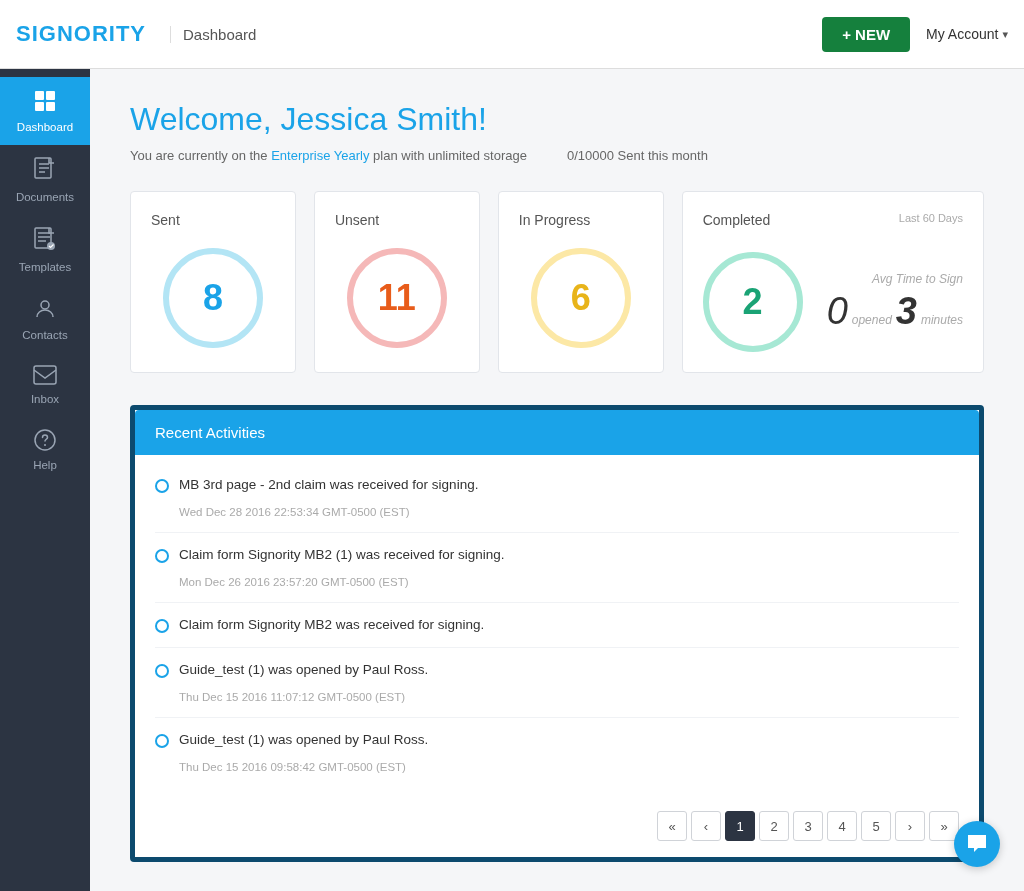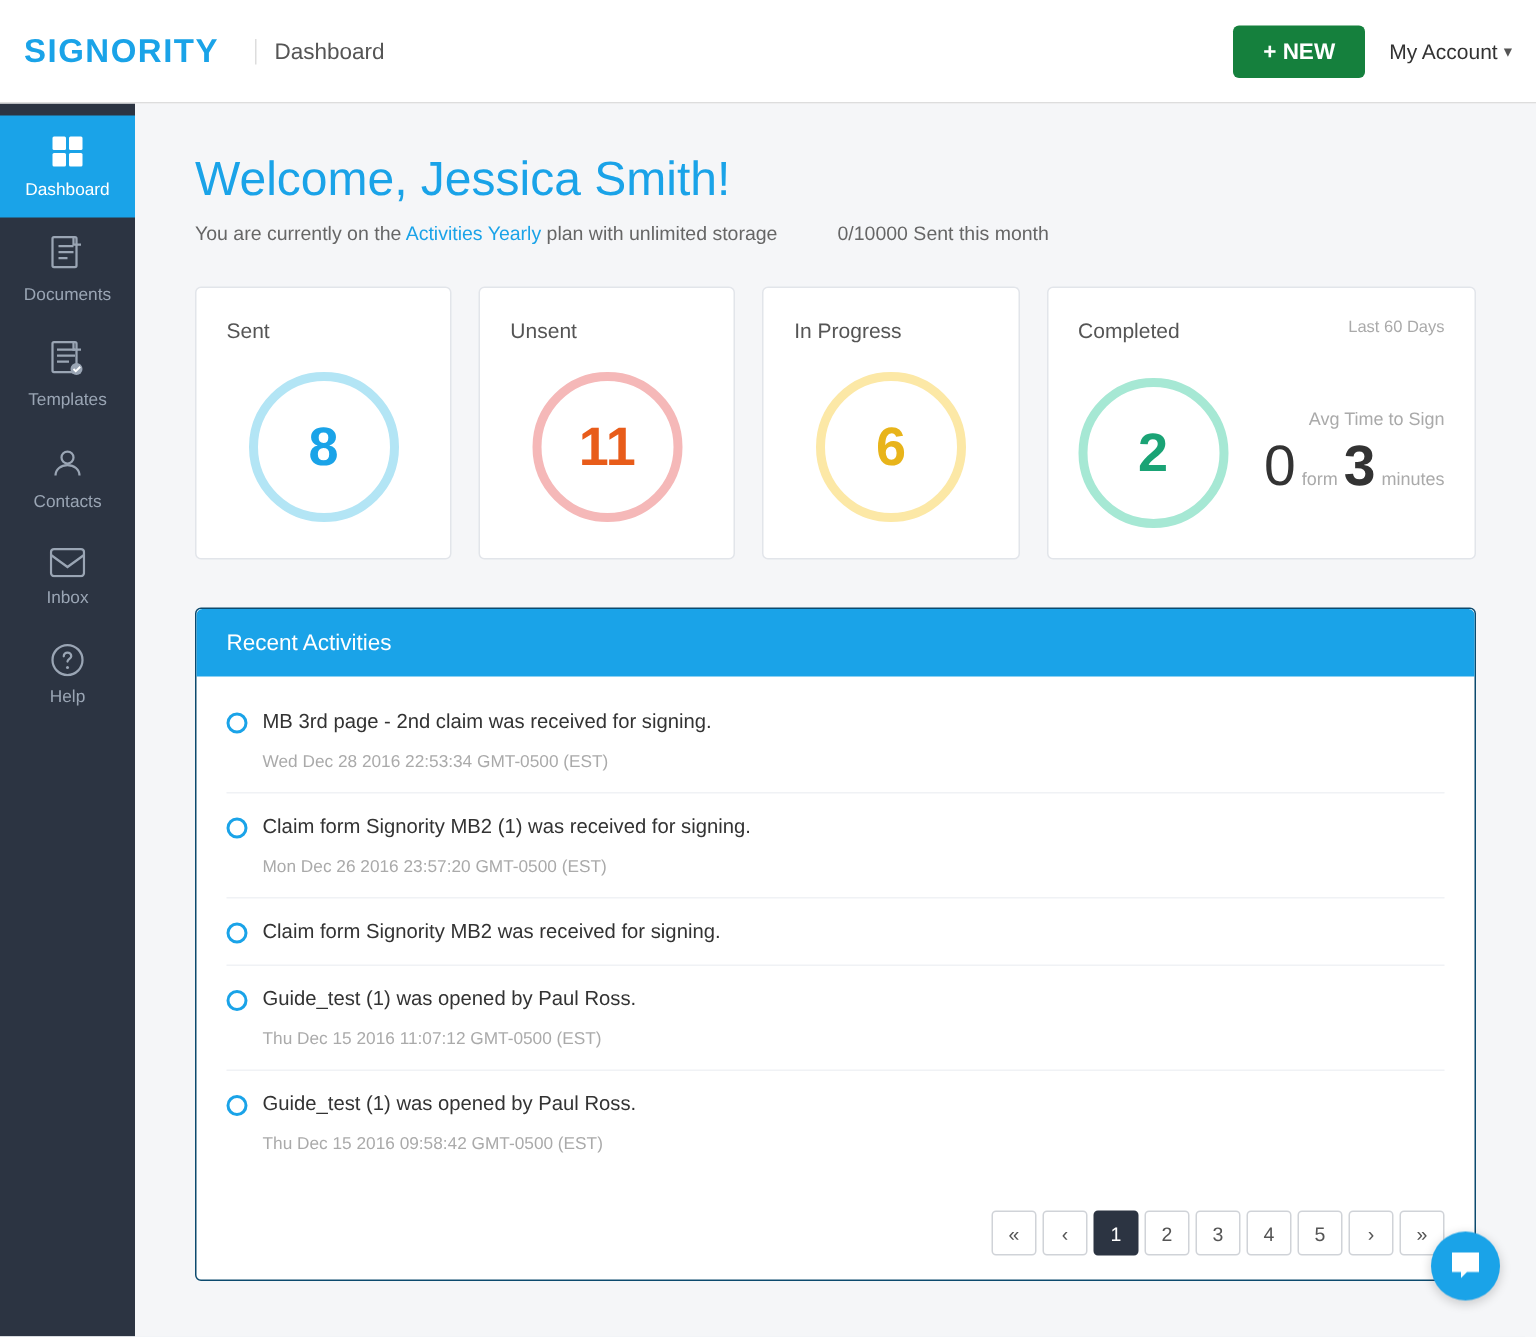"Activities Yearly" a.plan-link { text: Activities -> Enterprise }
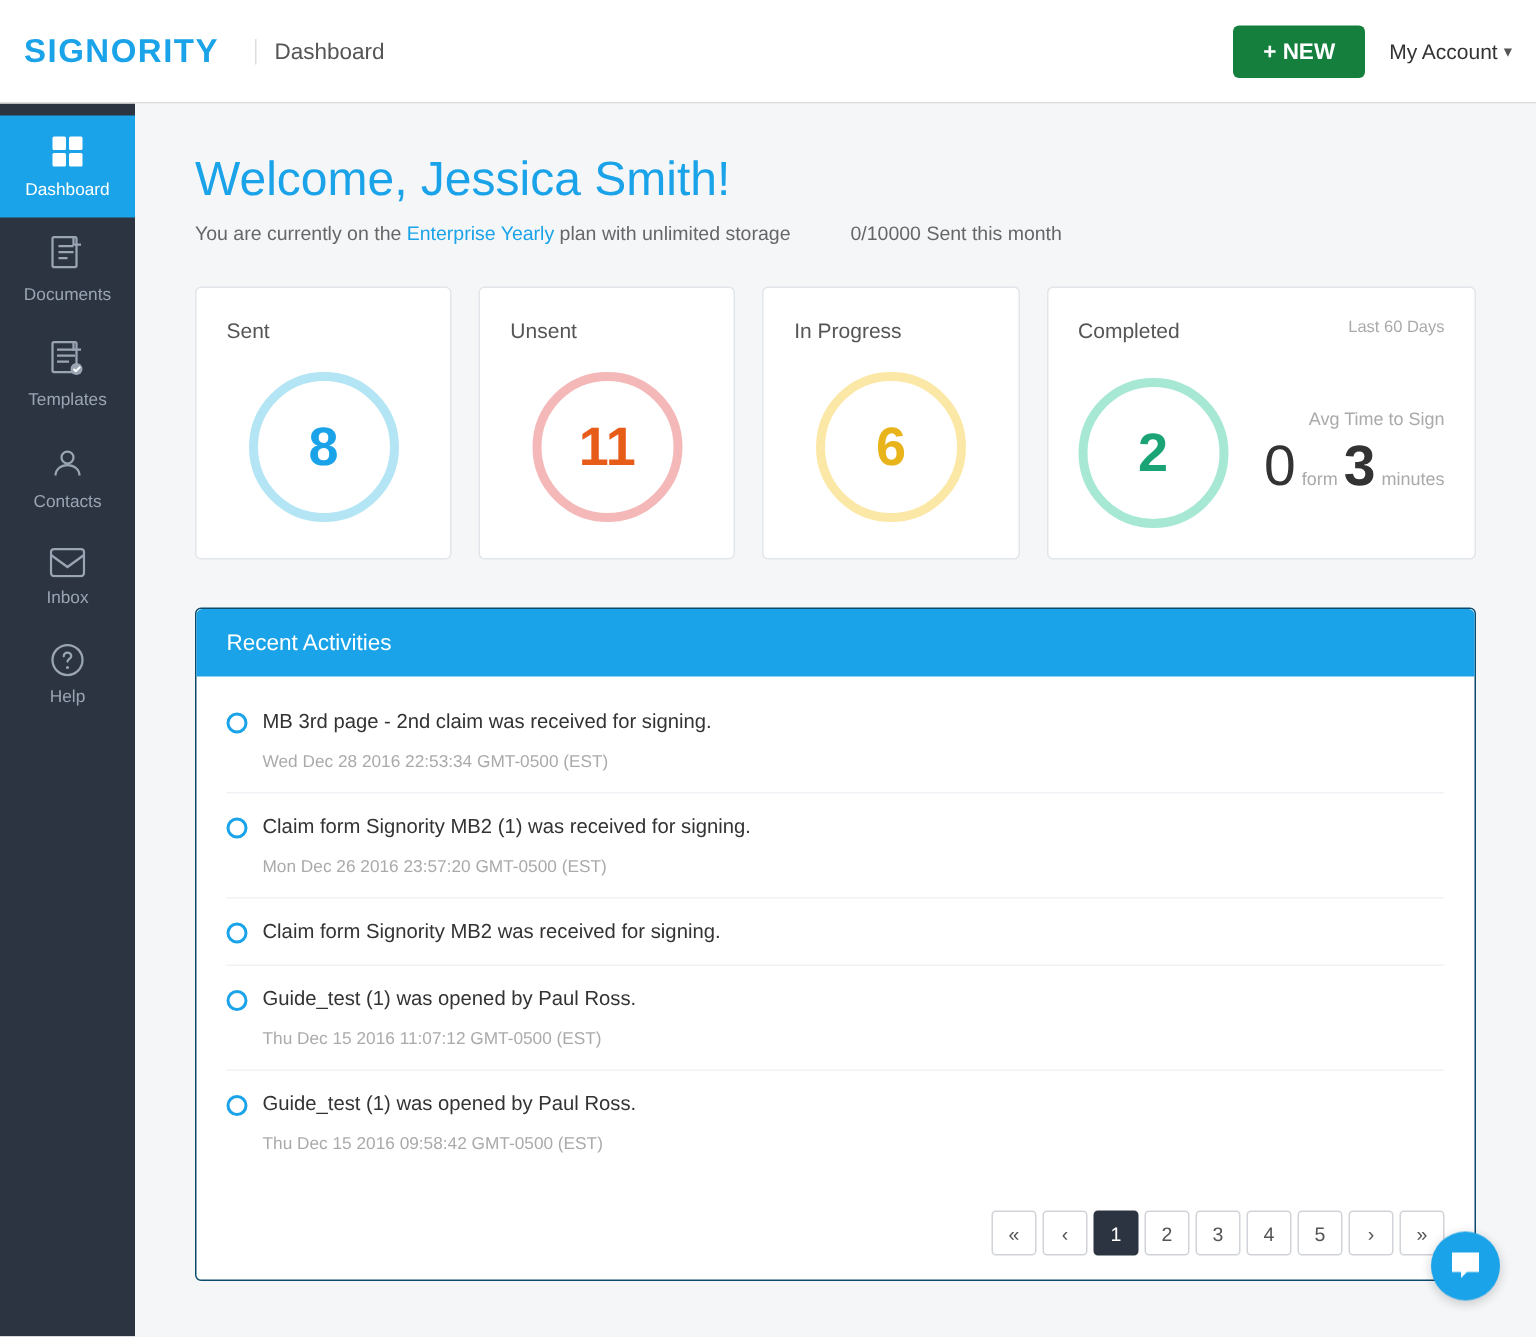"Avg Time to Sign" .avg-sign { font-style: none -> italic }
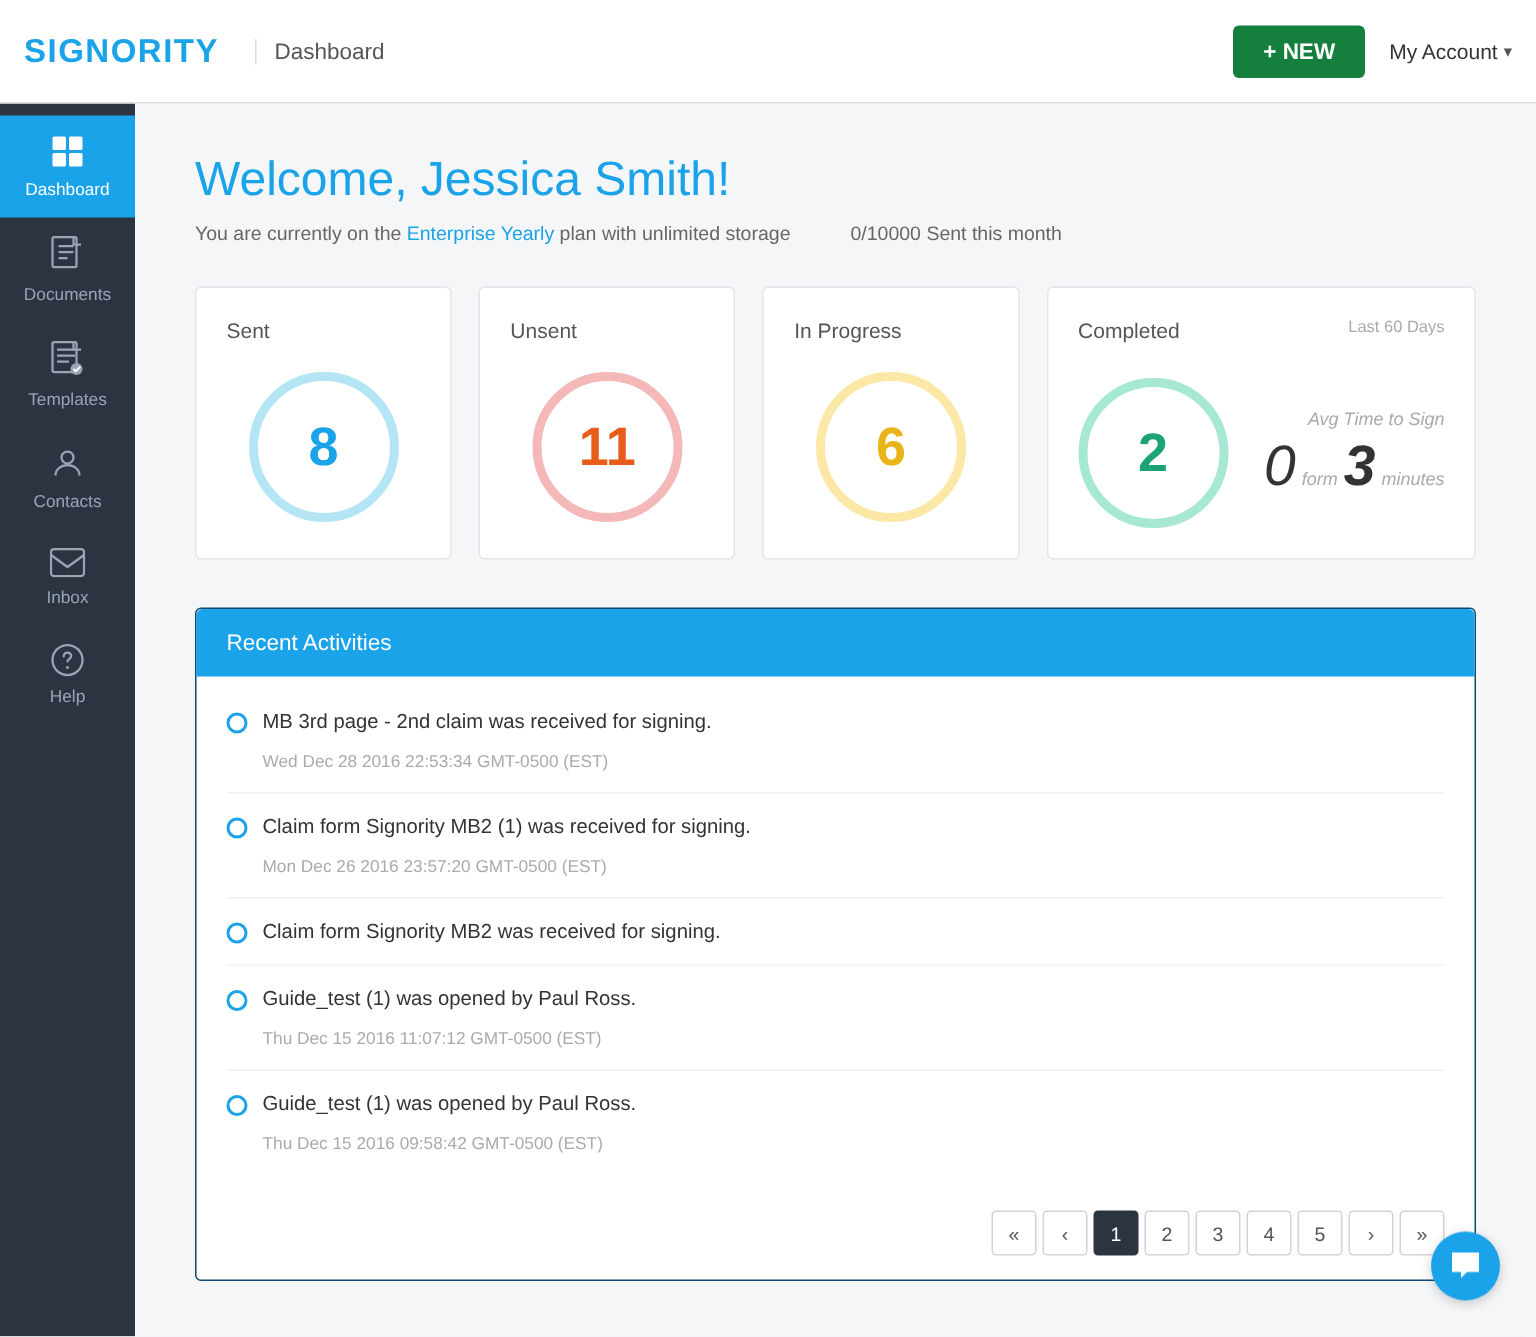"form" span.unit { text: form -> opened }
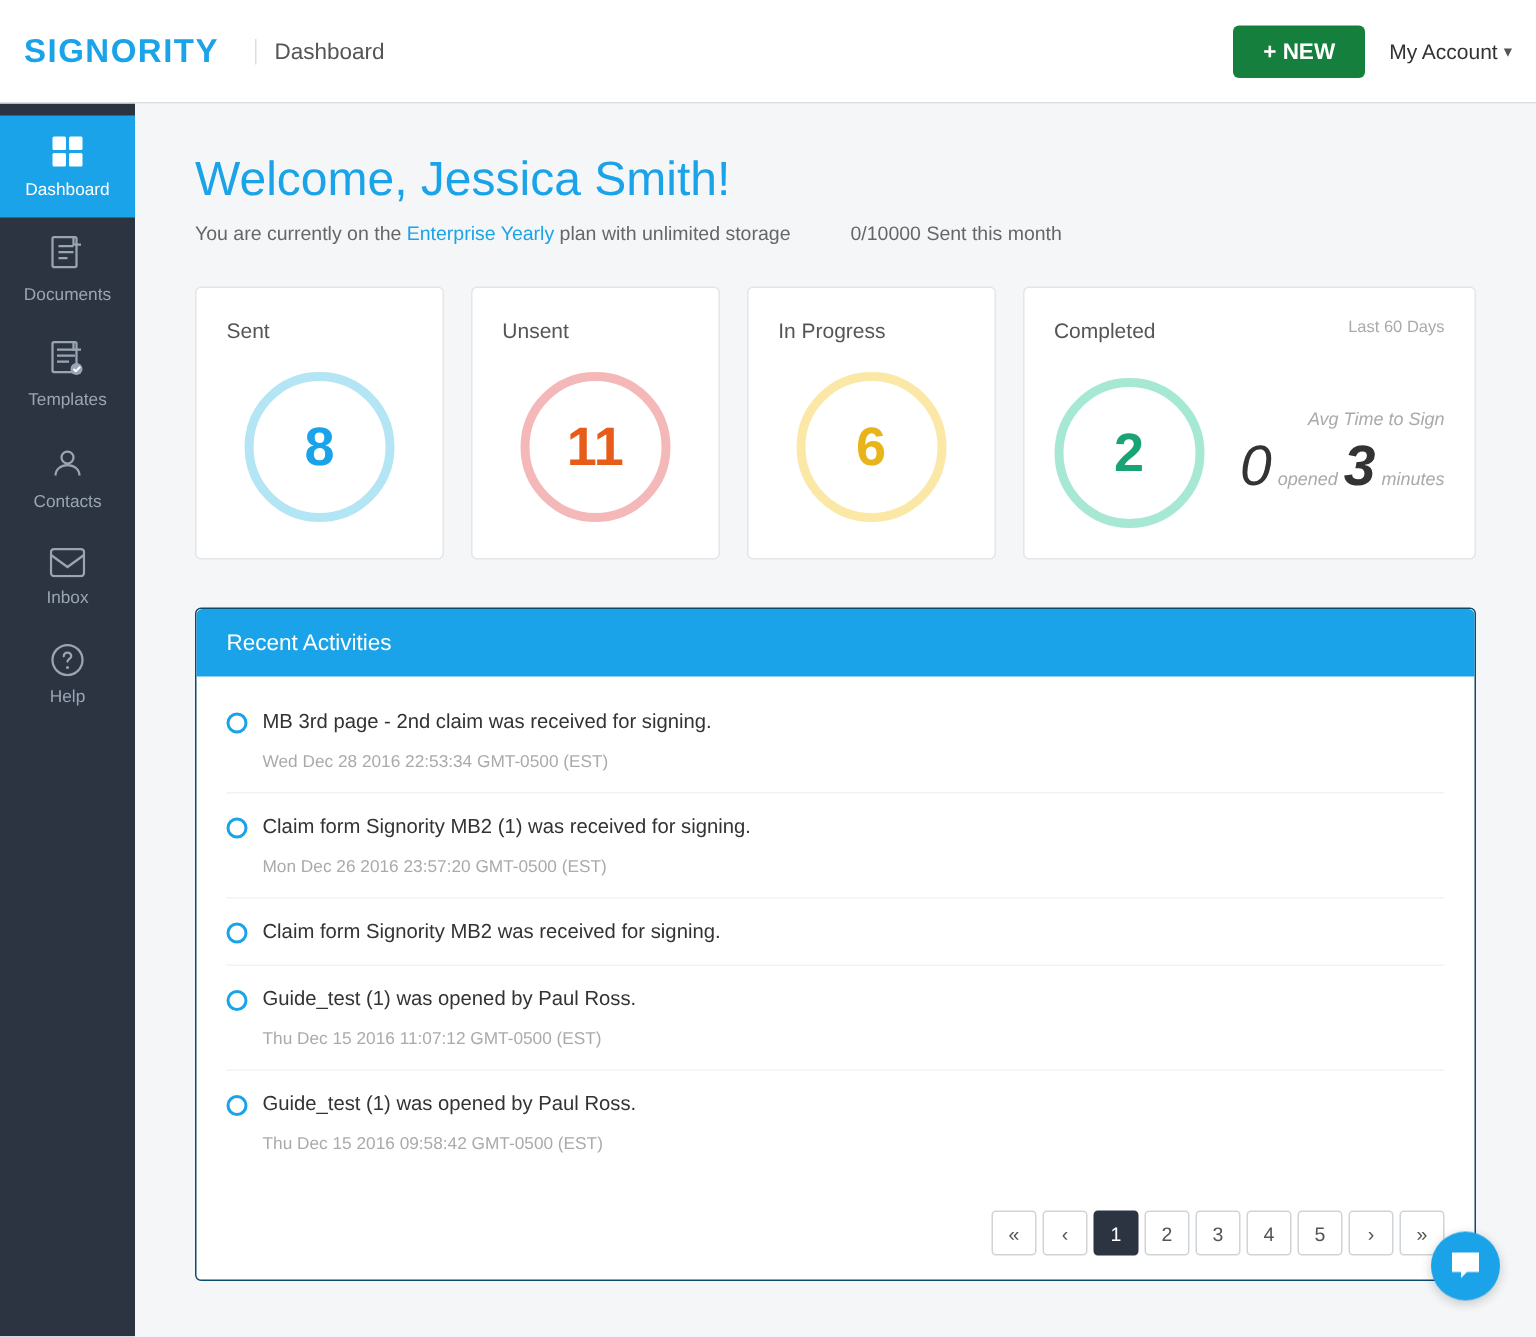"Recent Activities" .recent-section { border: 1px solid #0c4a6e -> 5px solid #0c4a6e }
